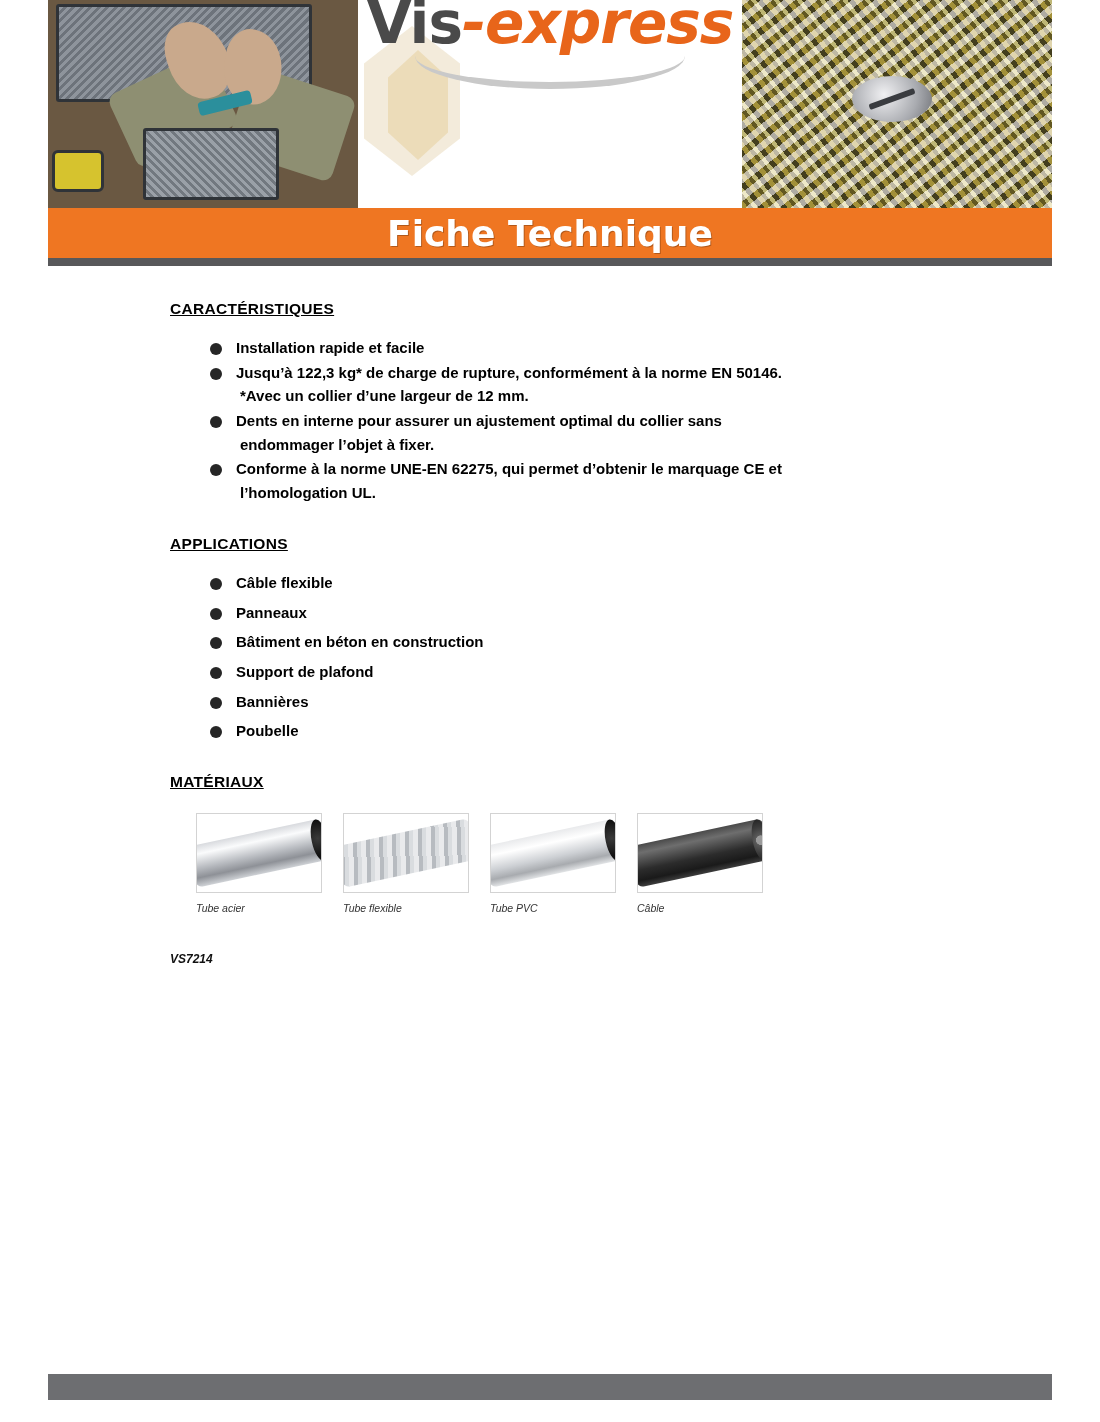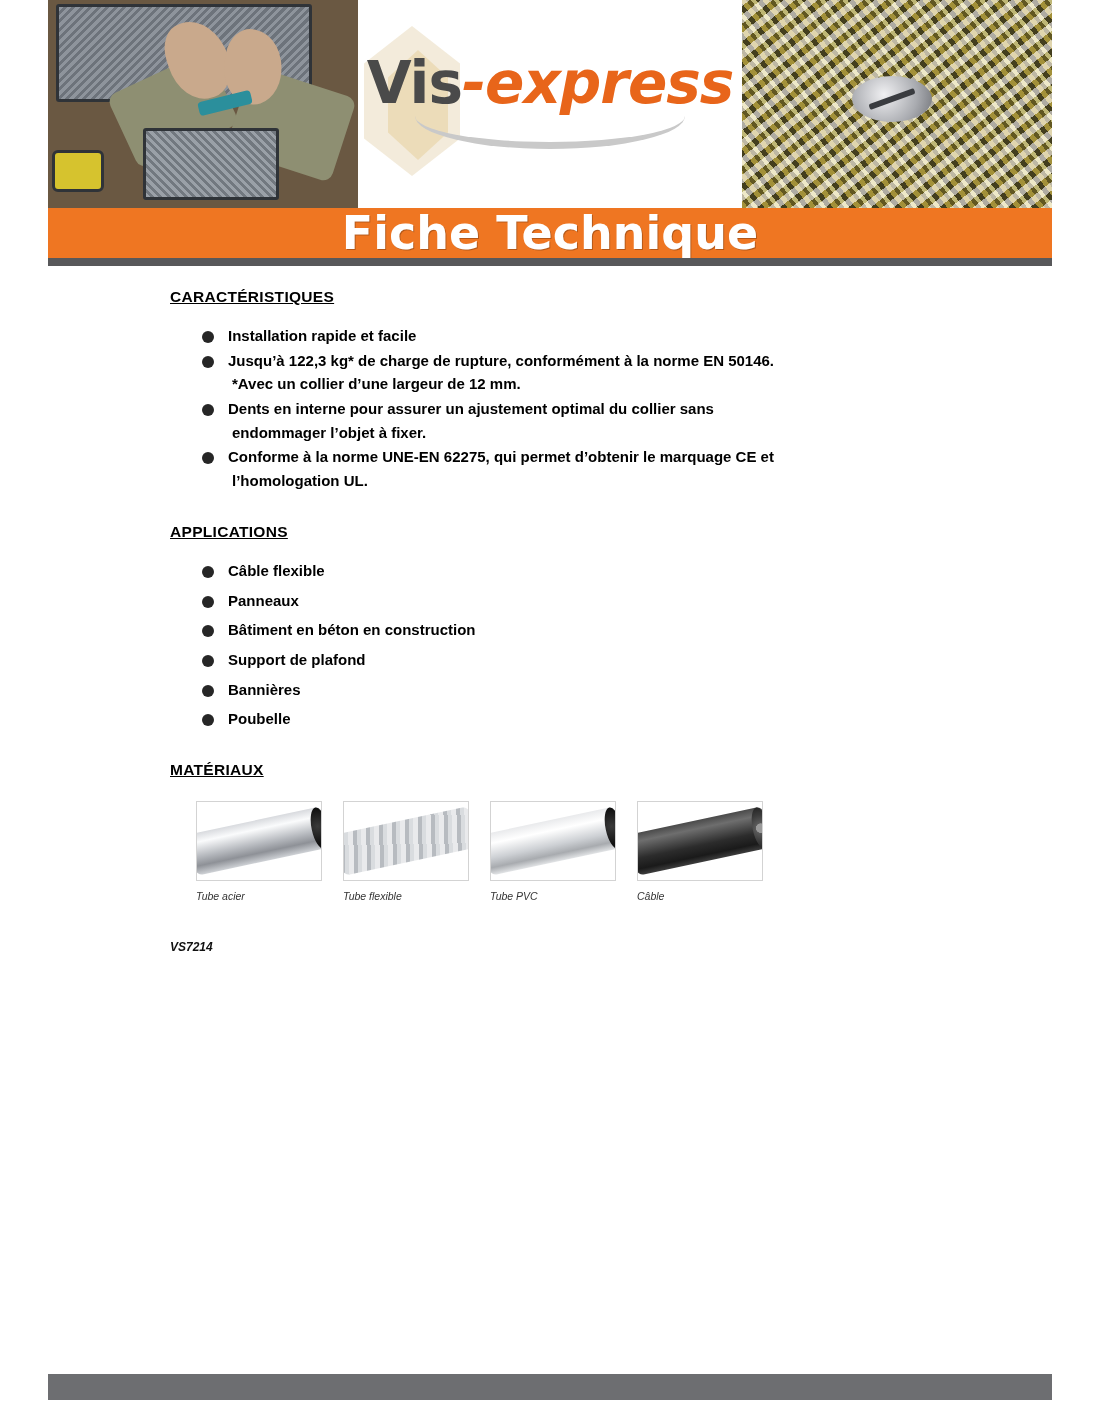"Vis-express" .header-center { align-items: center -> none }
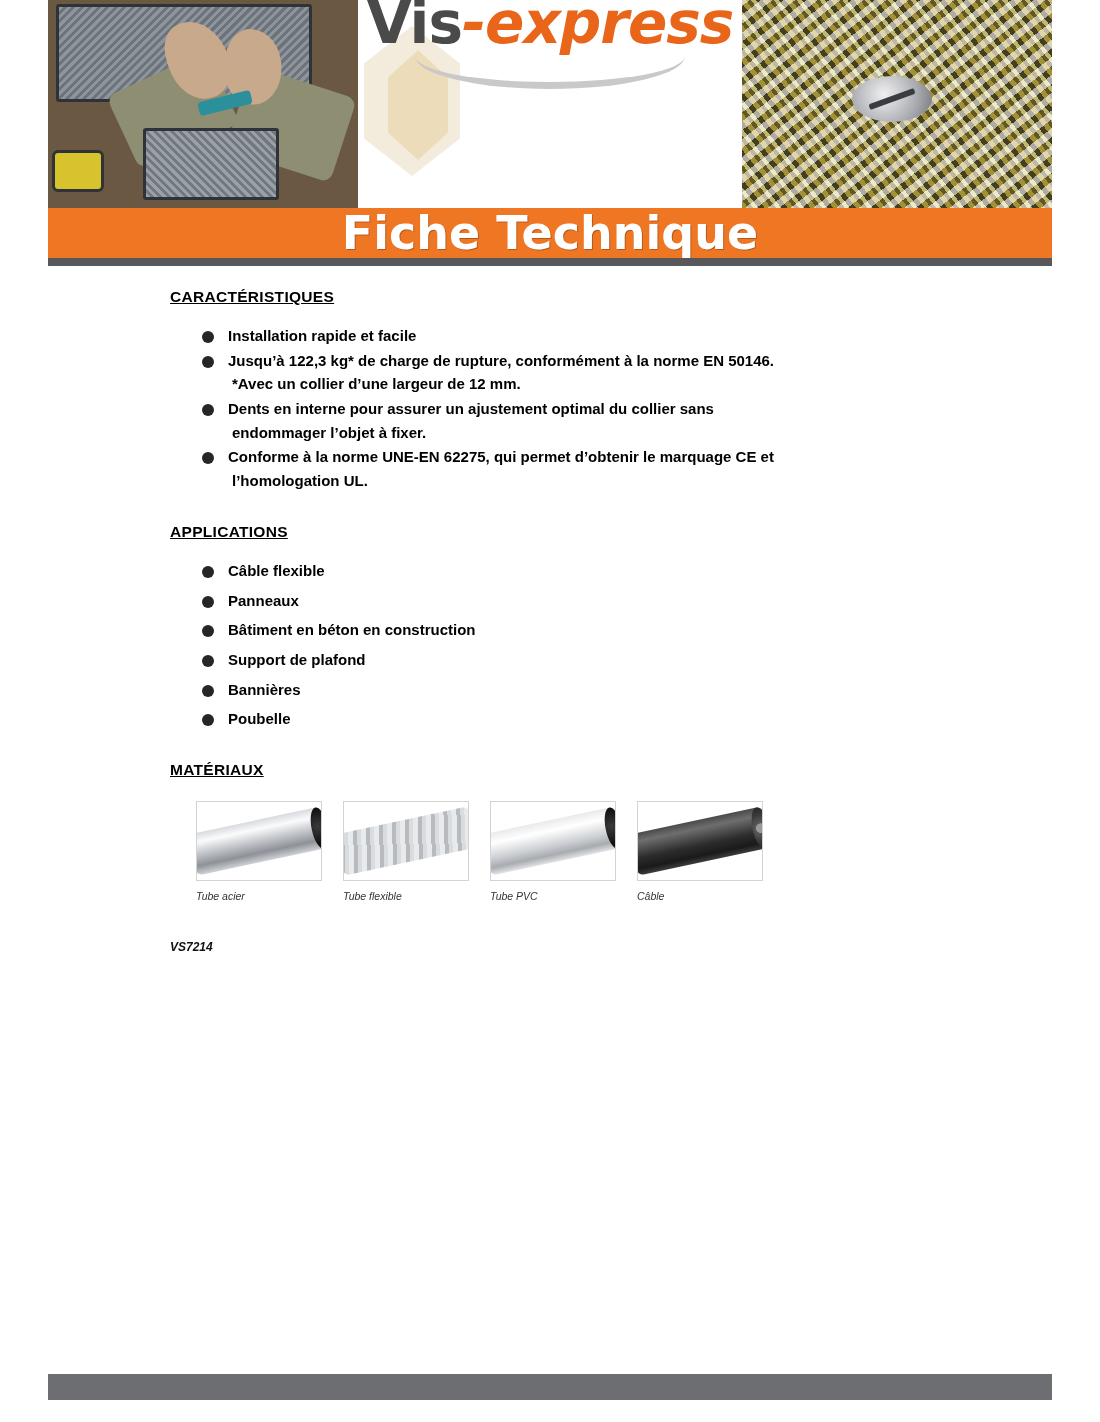"Fiche Technique" .title-bar .title-text { font-size: 46px -> 36px }
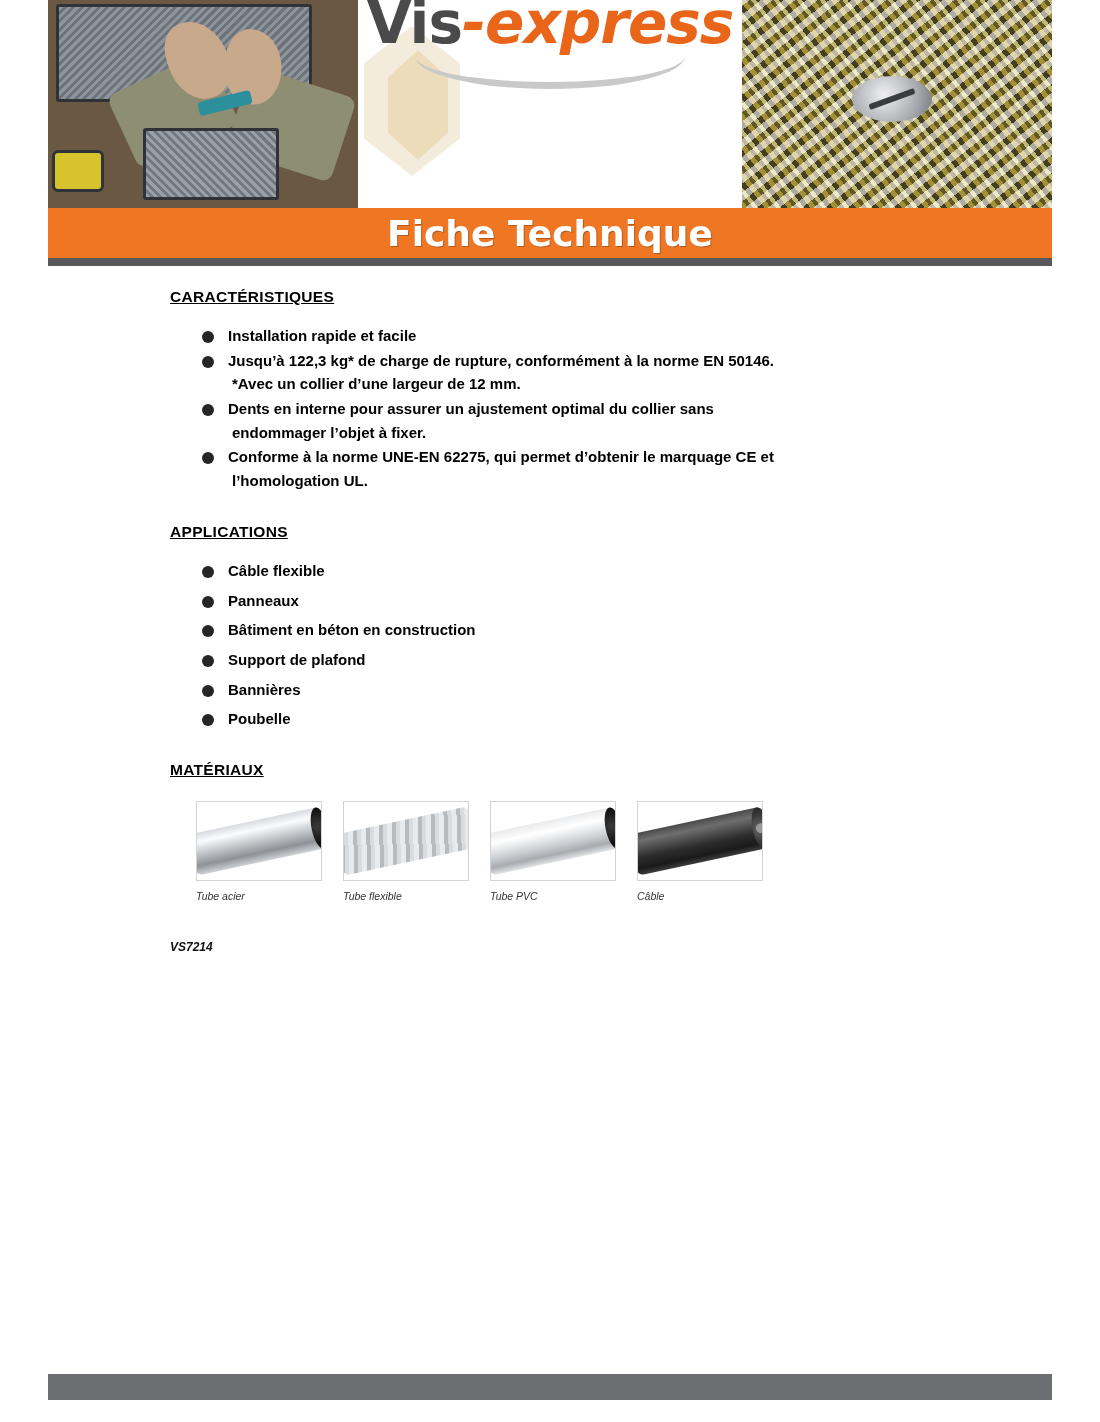"CARACTÉRISTIQUES" .content { top: 288px -> 300px }
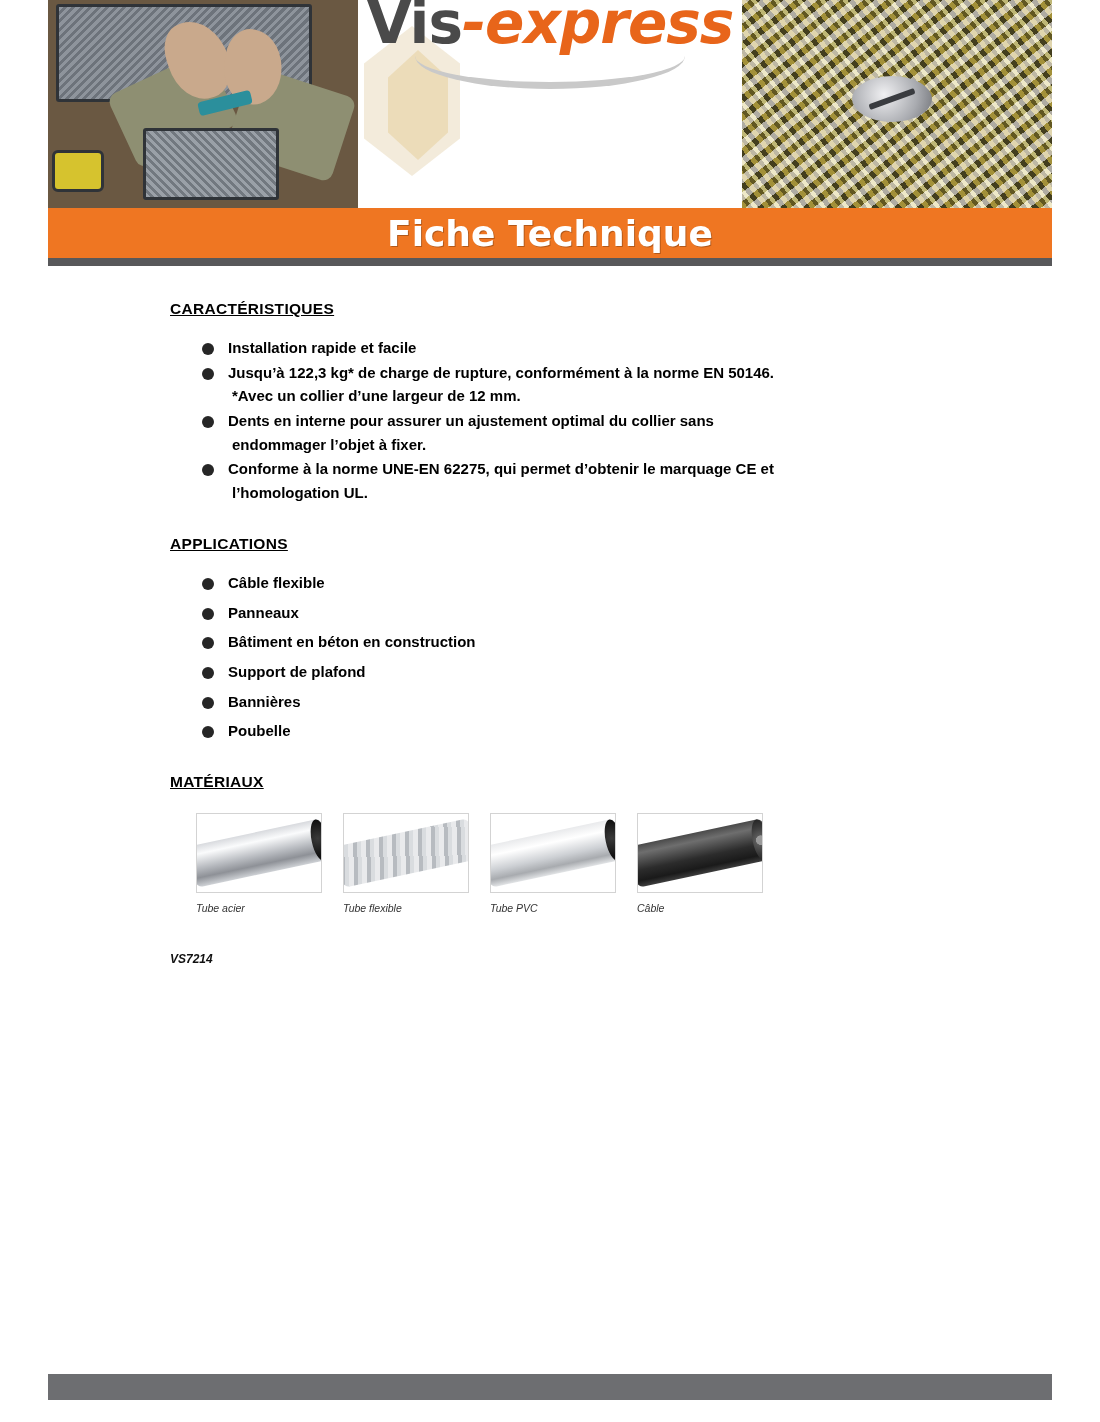"Installation rapide et facile" ul.bullets { margin: 0 -> 8px }
